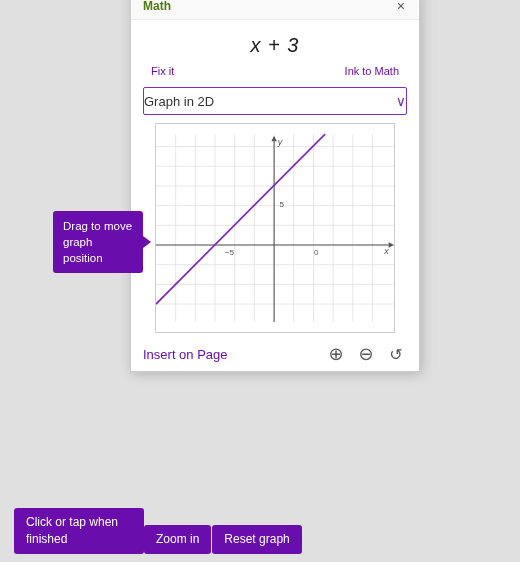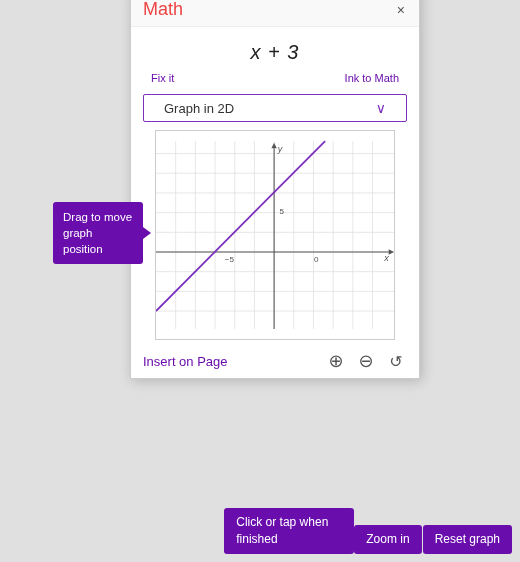"Math" .panel-title { color: #ef4444 -> #4d7c0f; font-size: 18px -> 12px; font-weight: 400 -> 700 }
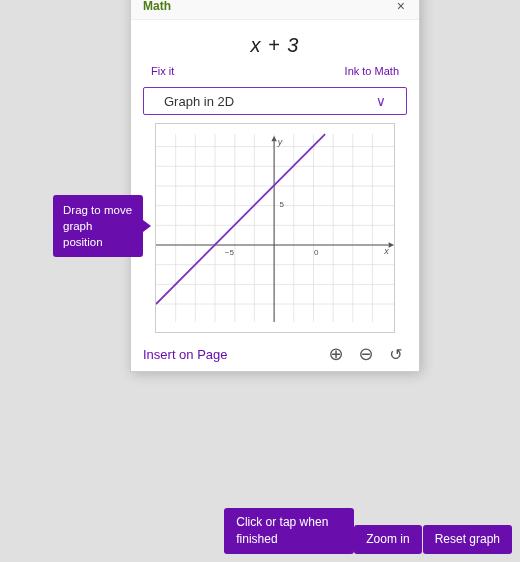"Graph in 2D" .graph-dropdown { padding: 5px 20px -> 5px 0 }
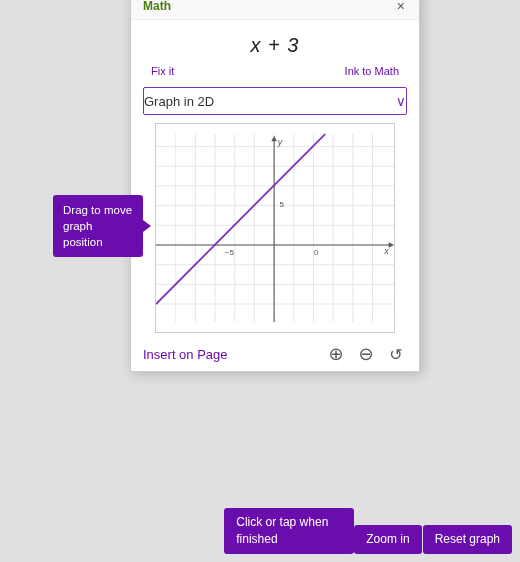"Drag to move graph position" div { top: 72px -> 88px }
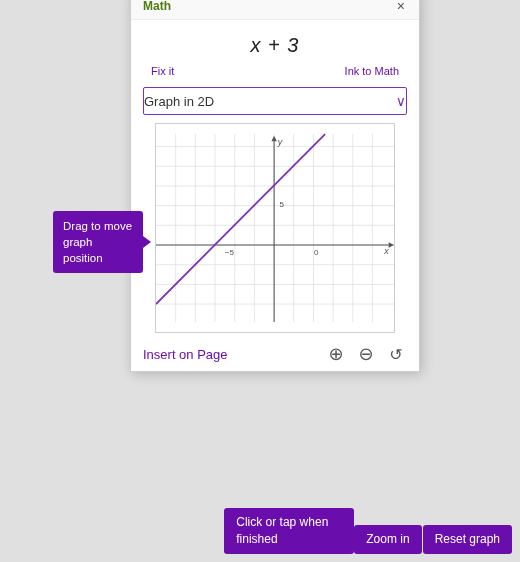"Click or tap when finished" div { justify-content: flex-end -> flex-start }
